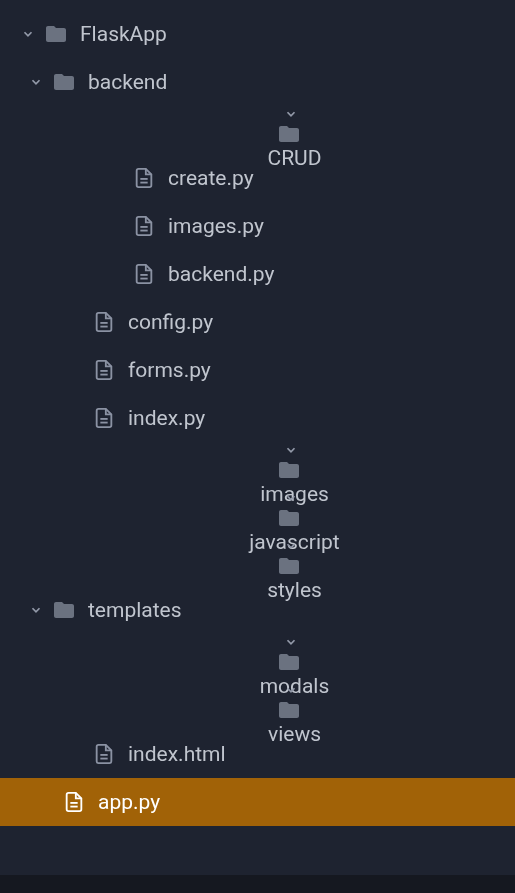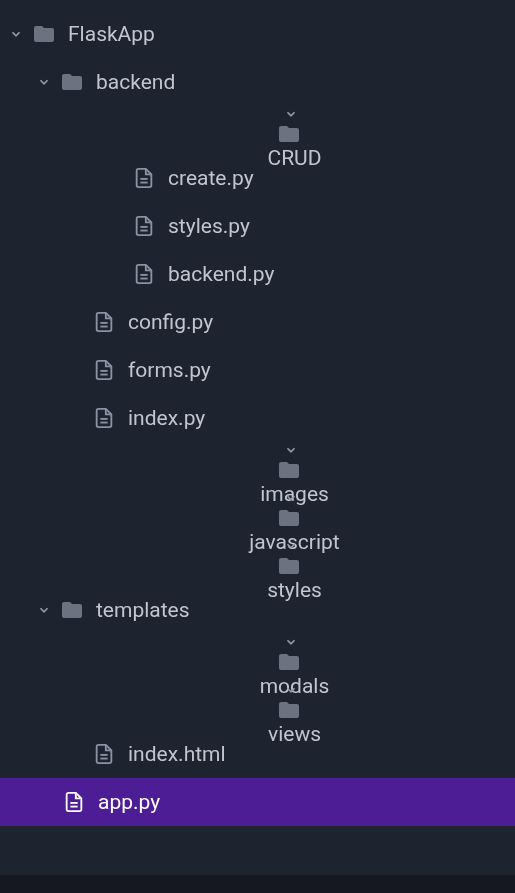"FlaskApp" .depth-0 { margin-left: none -> 12px }
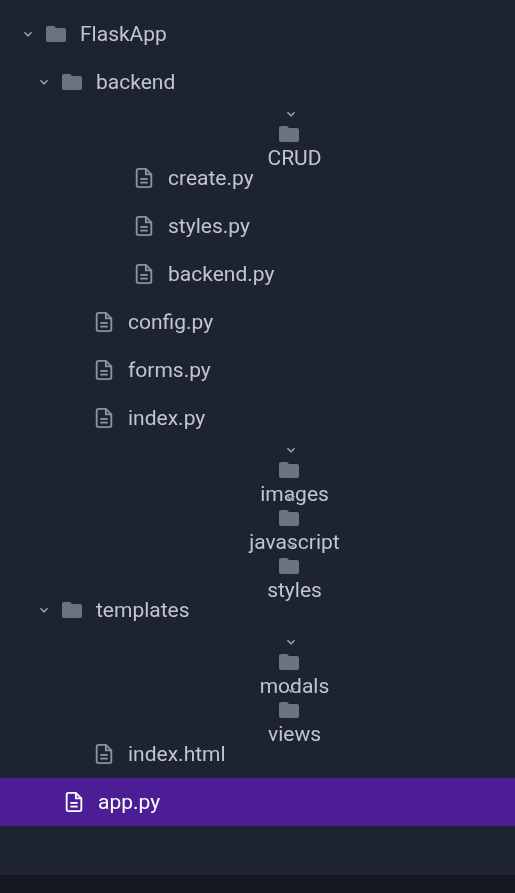"backend" .depth-1 { padding-left: 36px -> 28px }
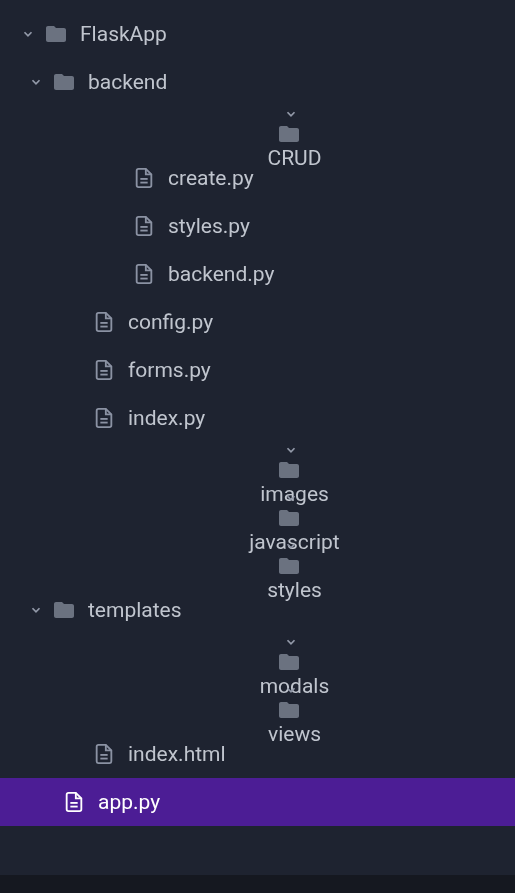"styles.py" span.label { text: styles.py -> images.py }
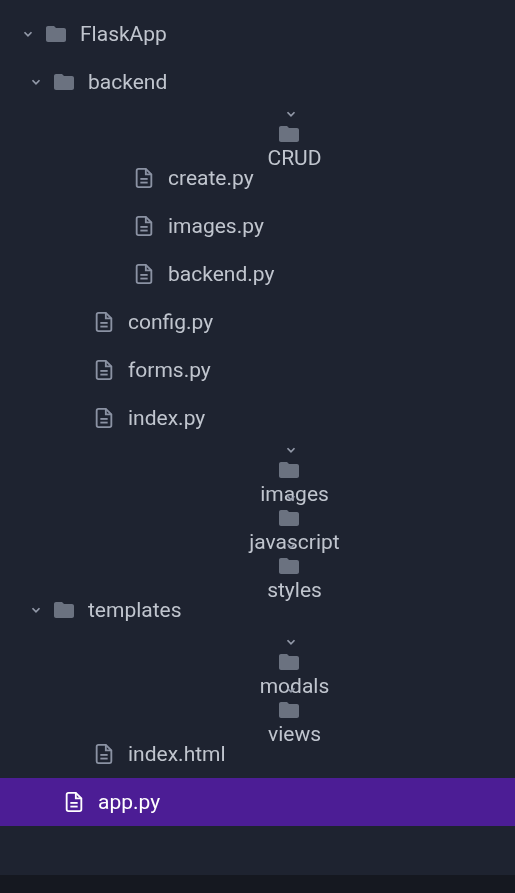"app.py" .tree-item.selected { background-color: #4c1d95 -> #a16207 }
